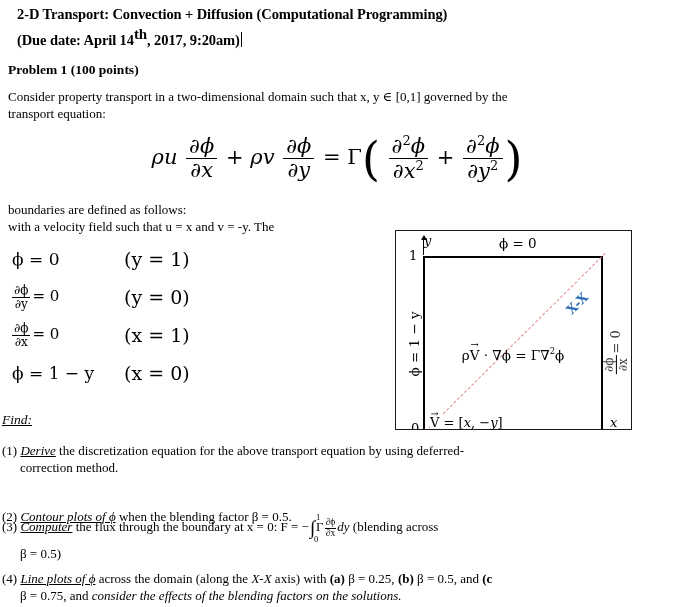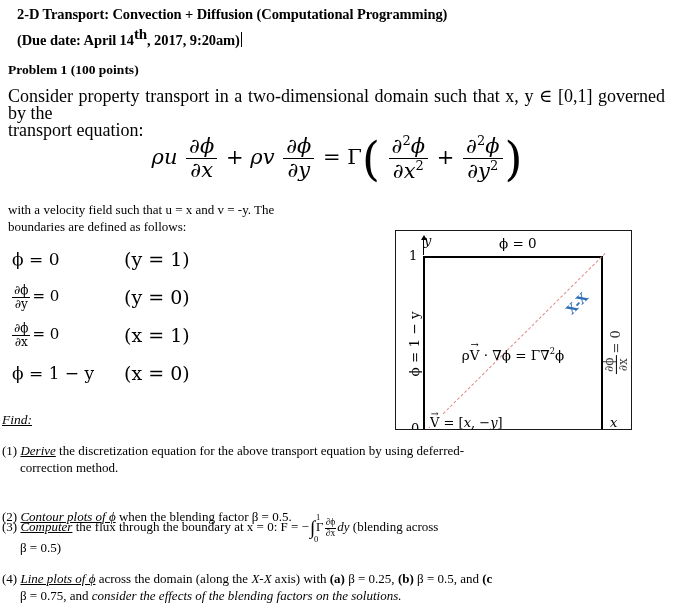"Consider property transport in a" .intro { font-size: 18px -> 13px }
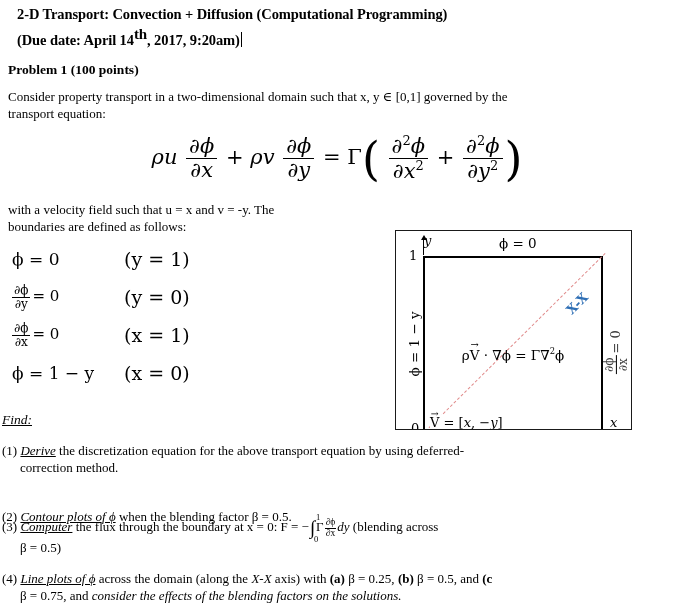"with a velocity field such" div { order: before "boundaries are defined as follows:" -> after "boundaries are defined as follows:" }
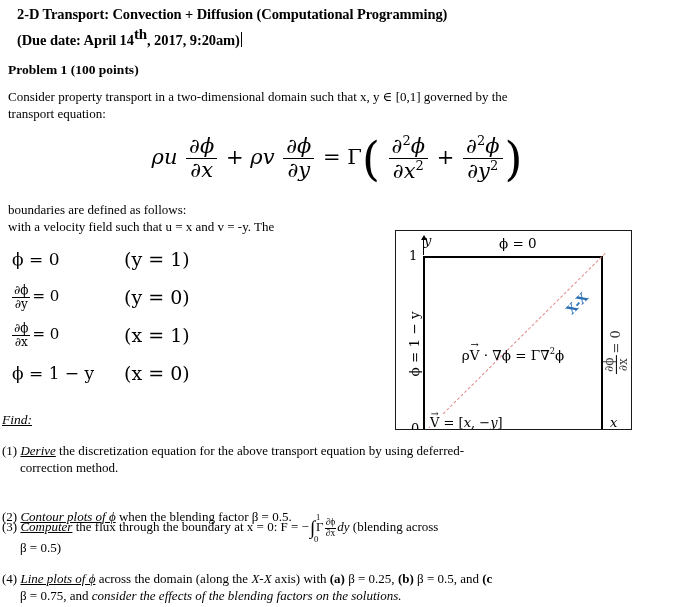"β = 0.5)" #item3 .ln2 { margin-top: none -> 6px }
